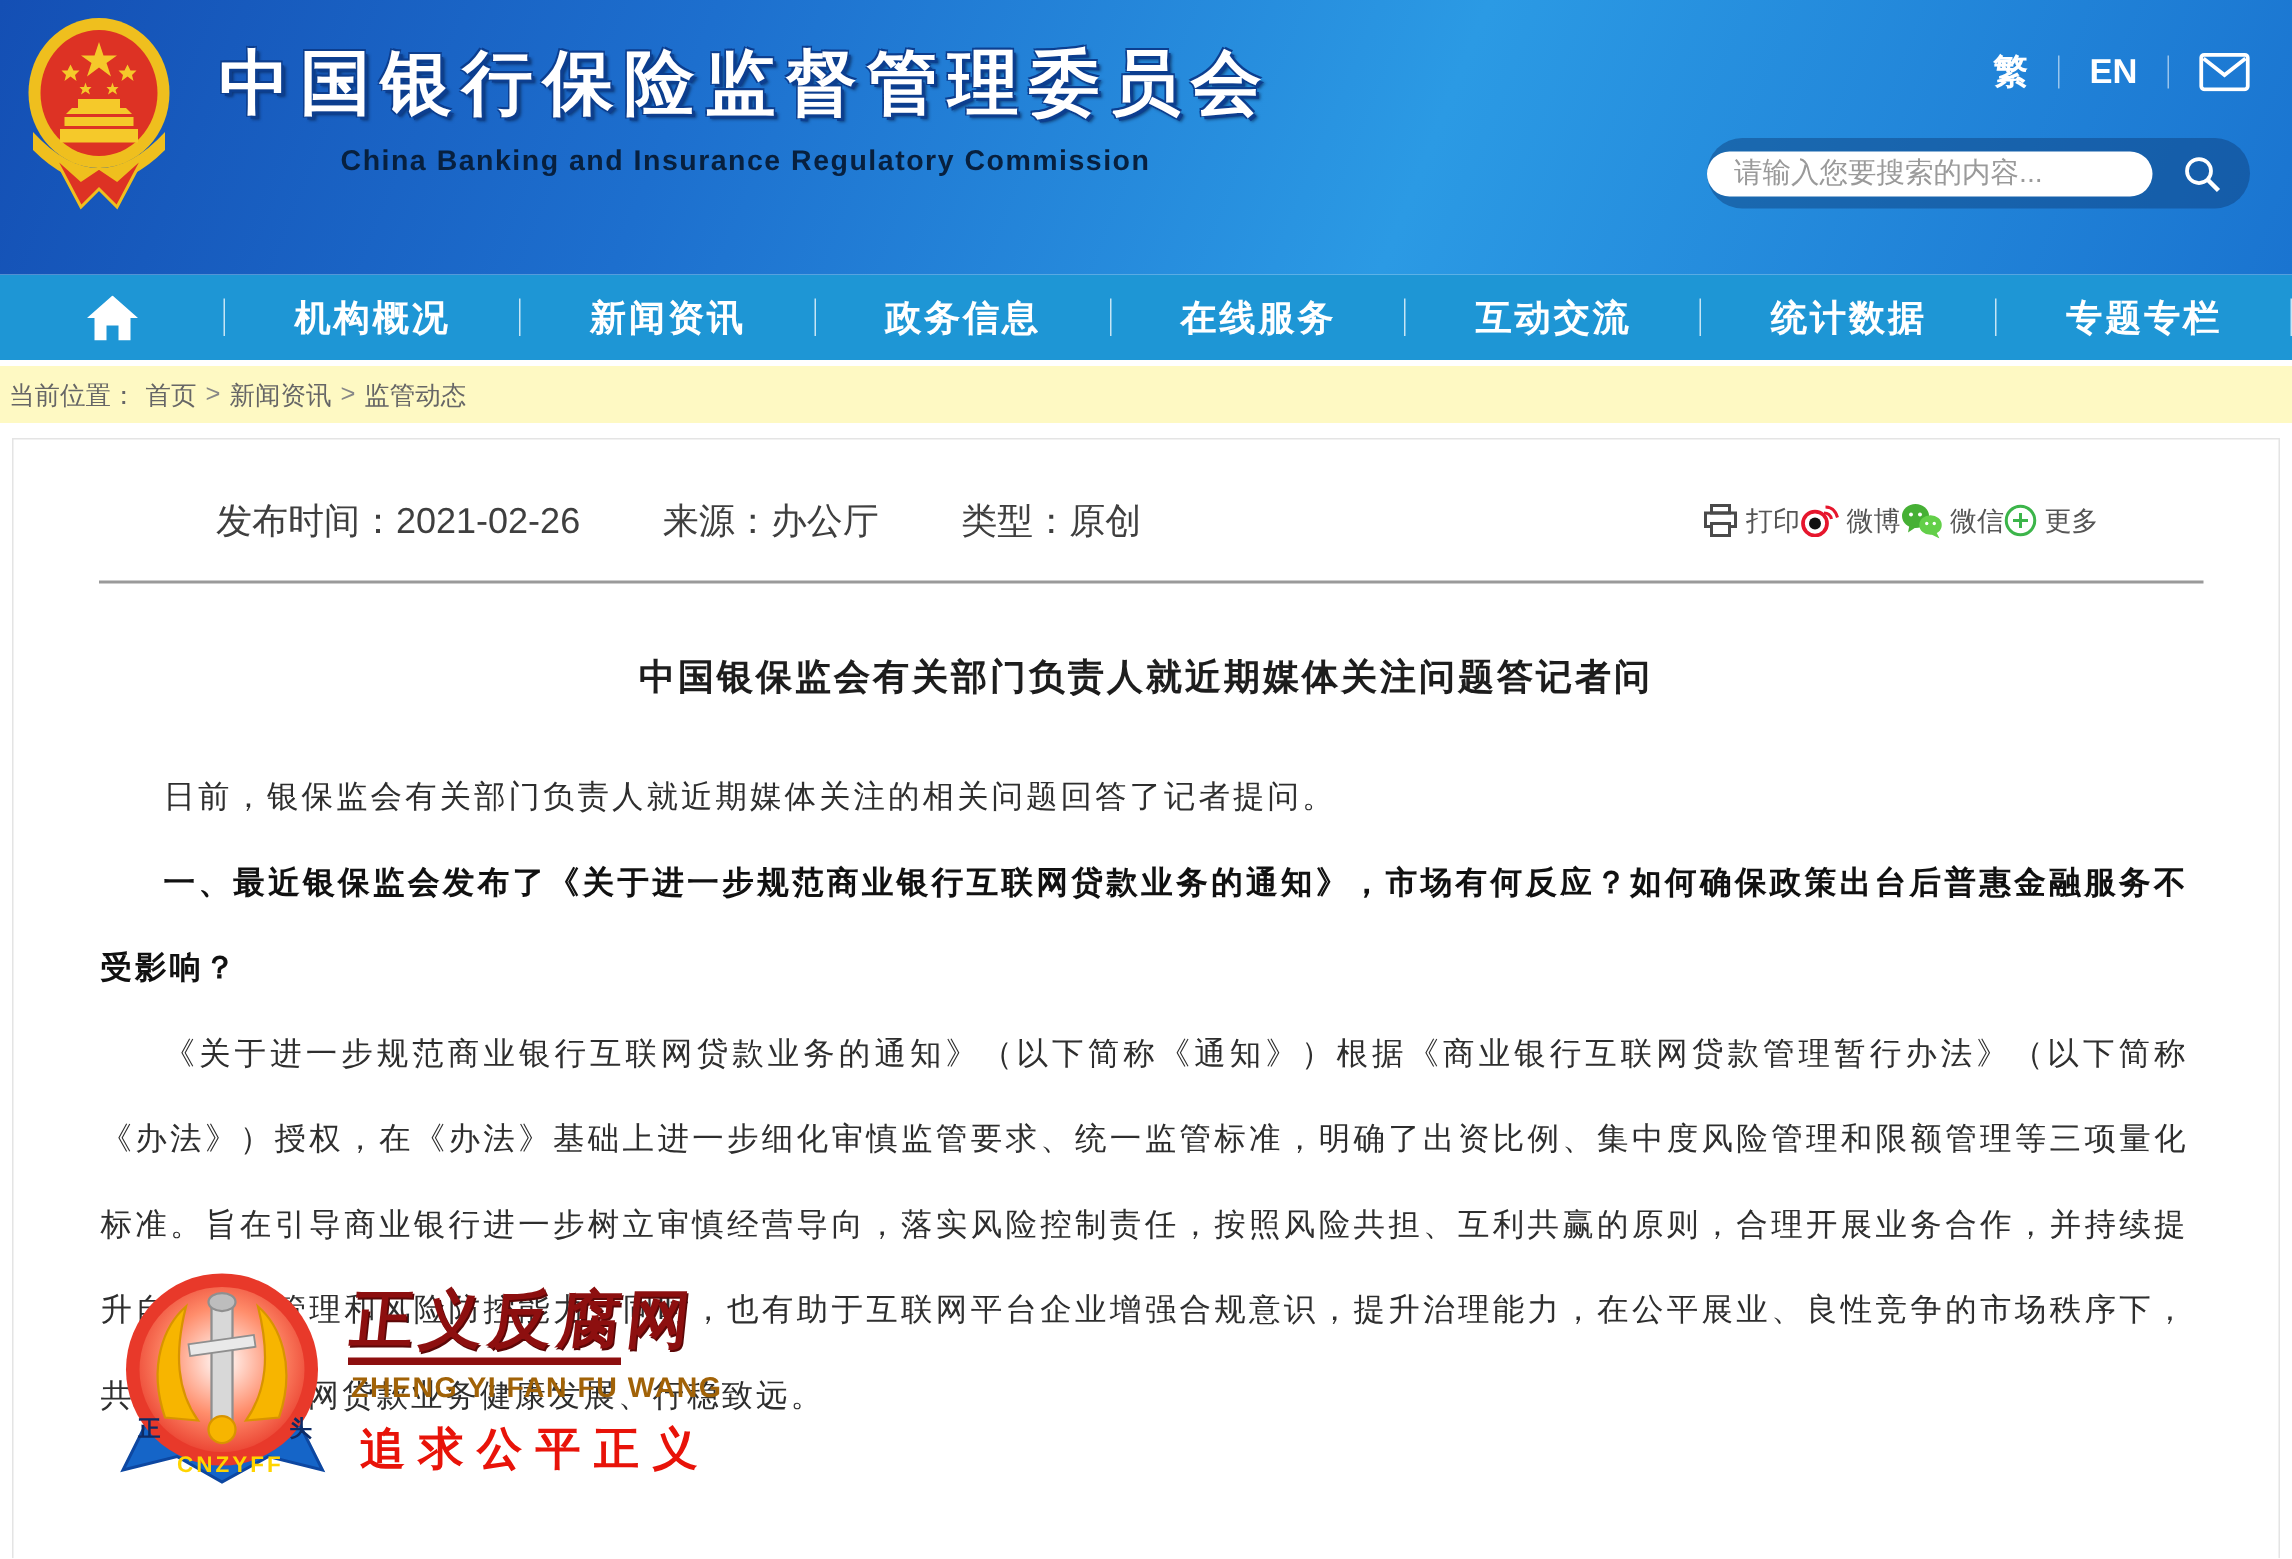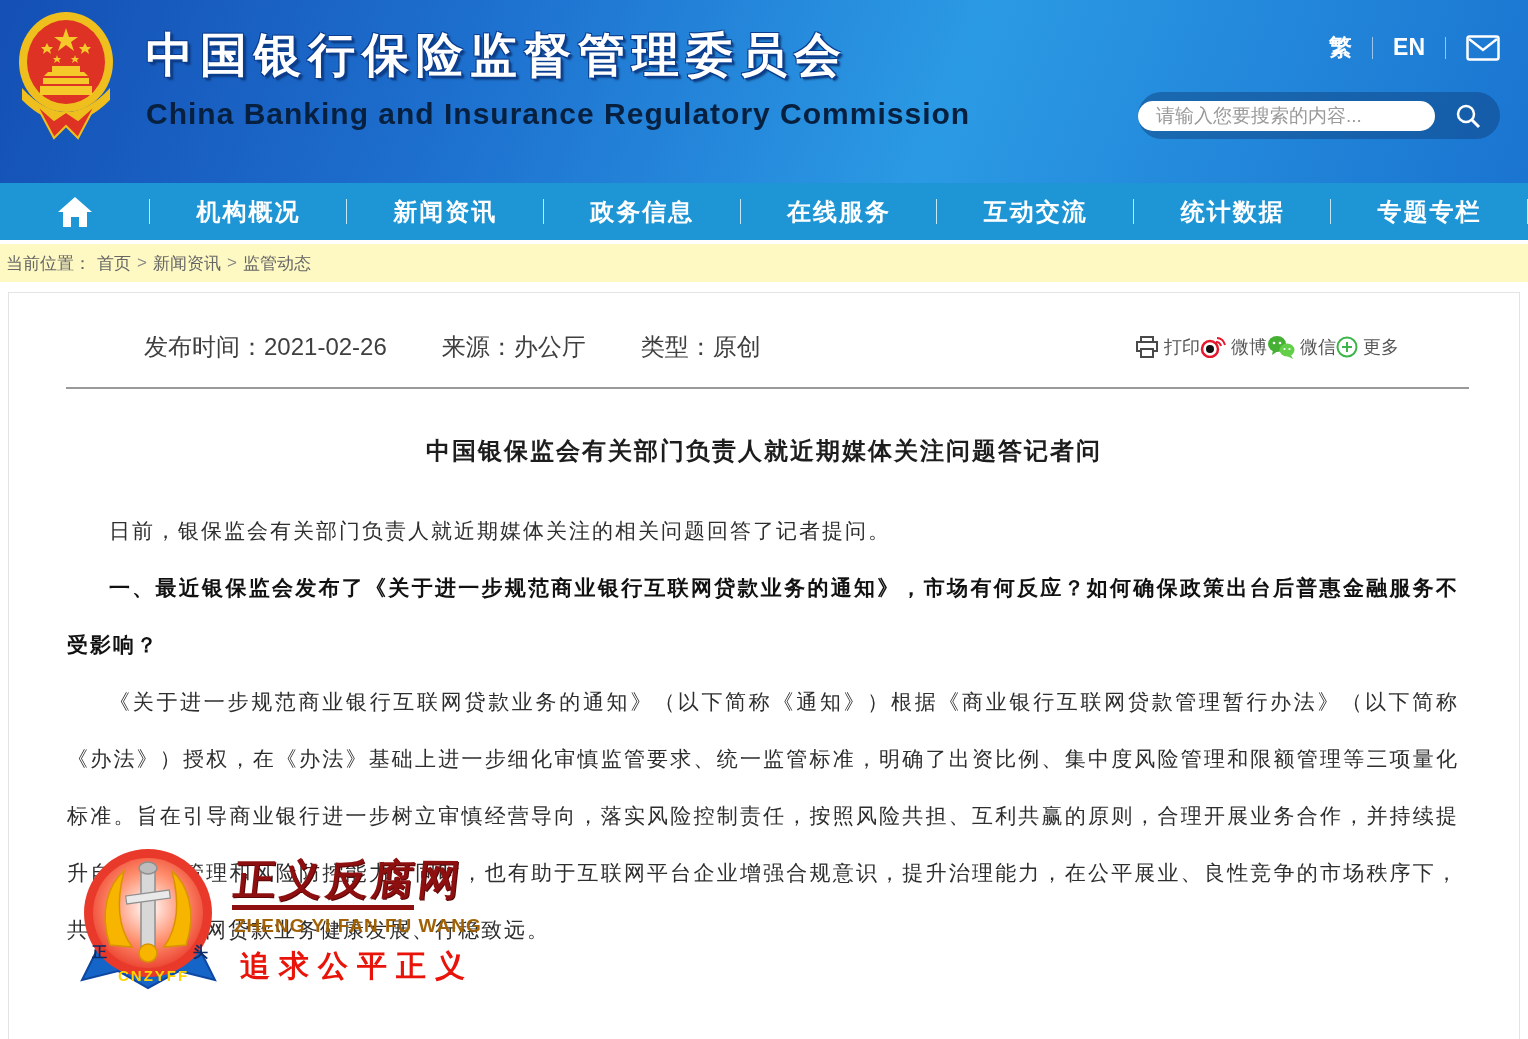"China Banking and Insurance Regulatory" .title-en { font-size: 30px -> 19px; text-align: none -> center }
